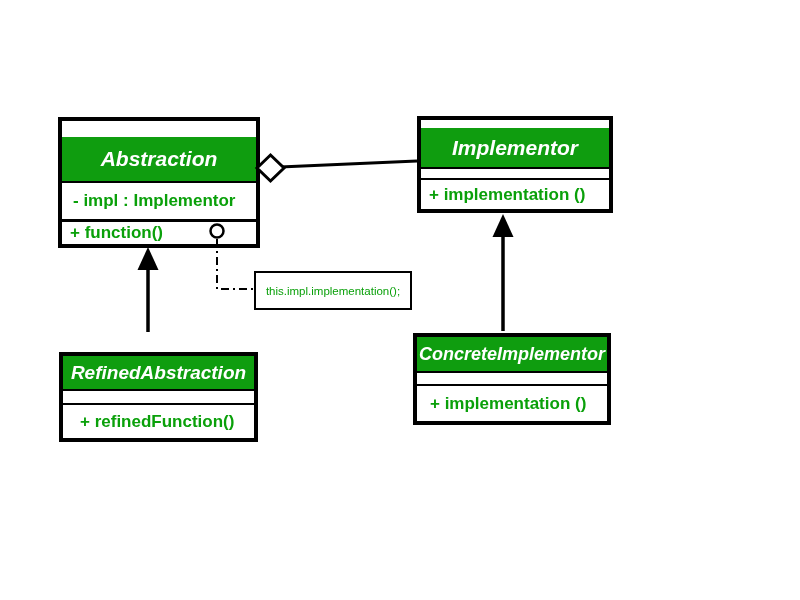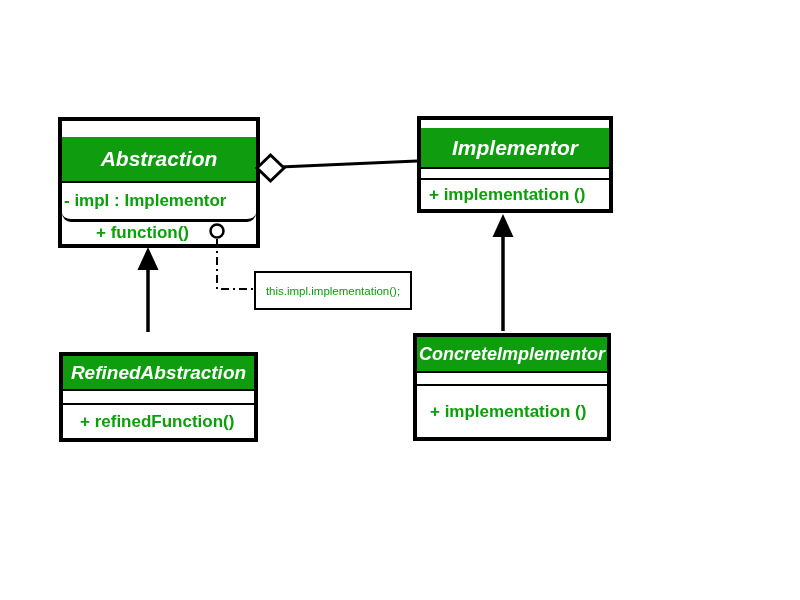"- impl : Implementor" #cls-abstraction .uml-attrs { border-radius: 9px -> none; padding-left: 2px -> 11px }
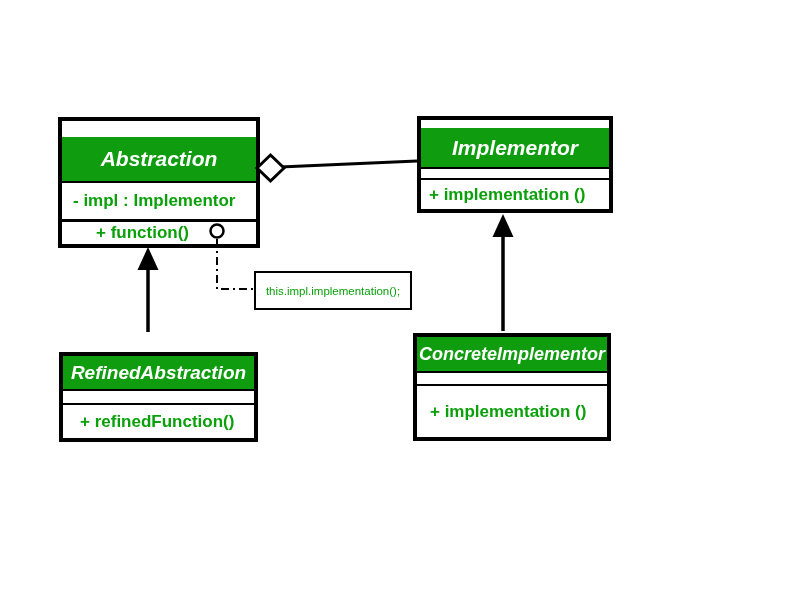"+ function()" #cls-abstraction .uml-methods { padding-left: 34px -> 8px }
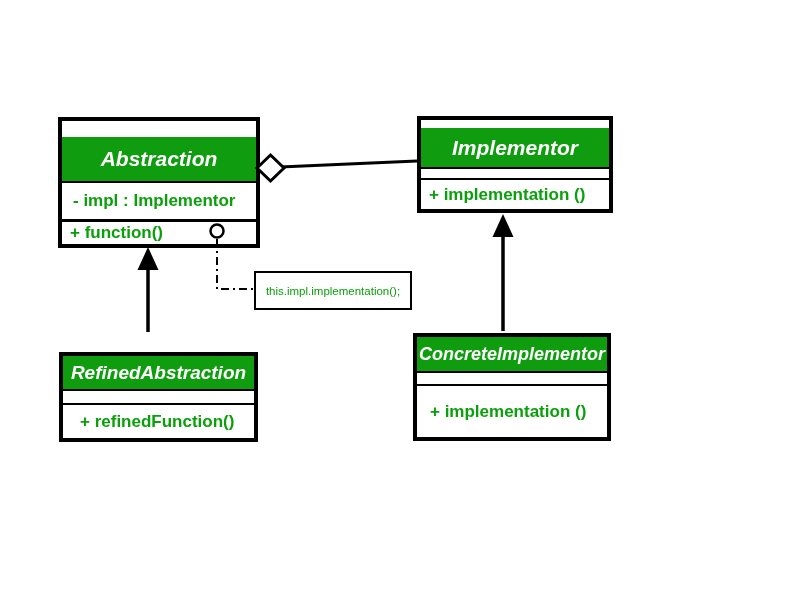"ConcreteImplementor" #cls-concrete { height: 108px -> 92px }
